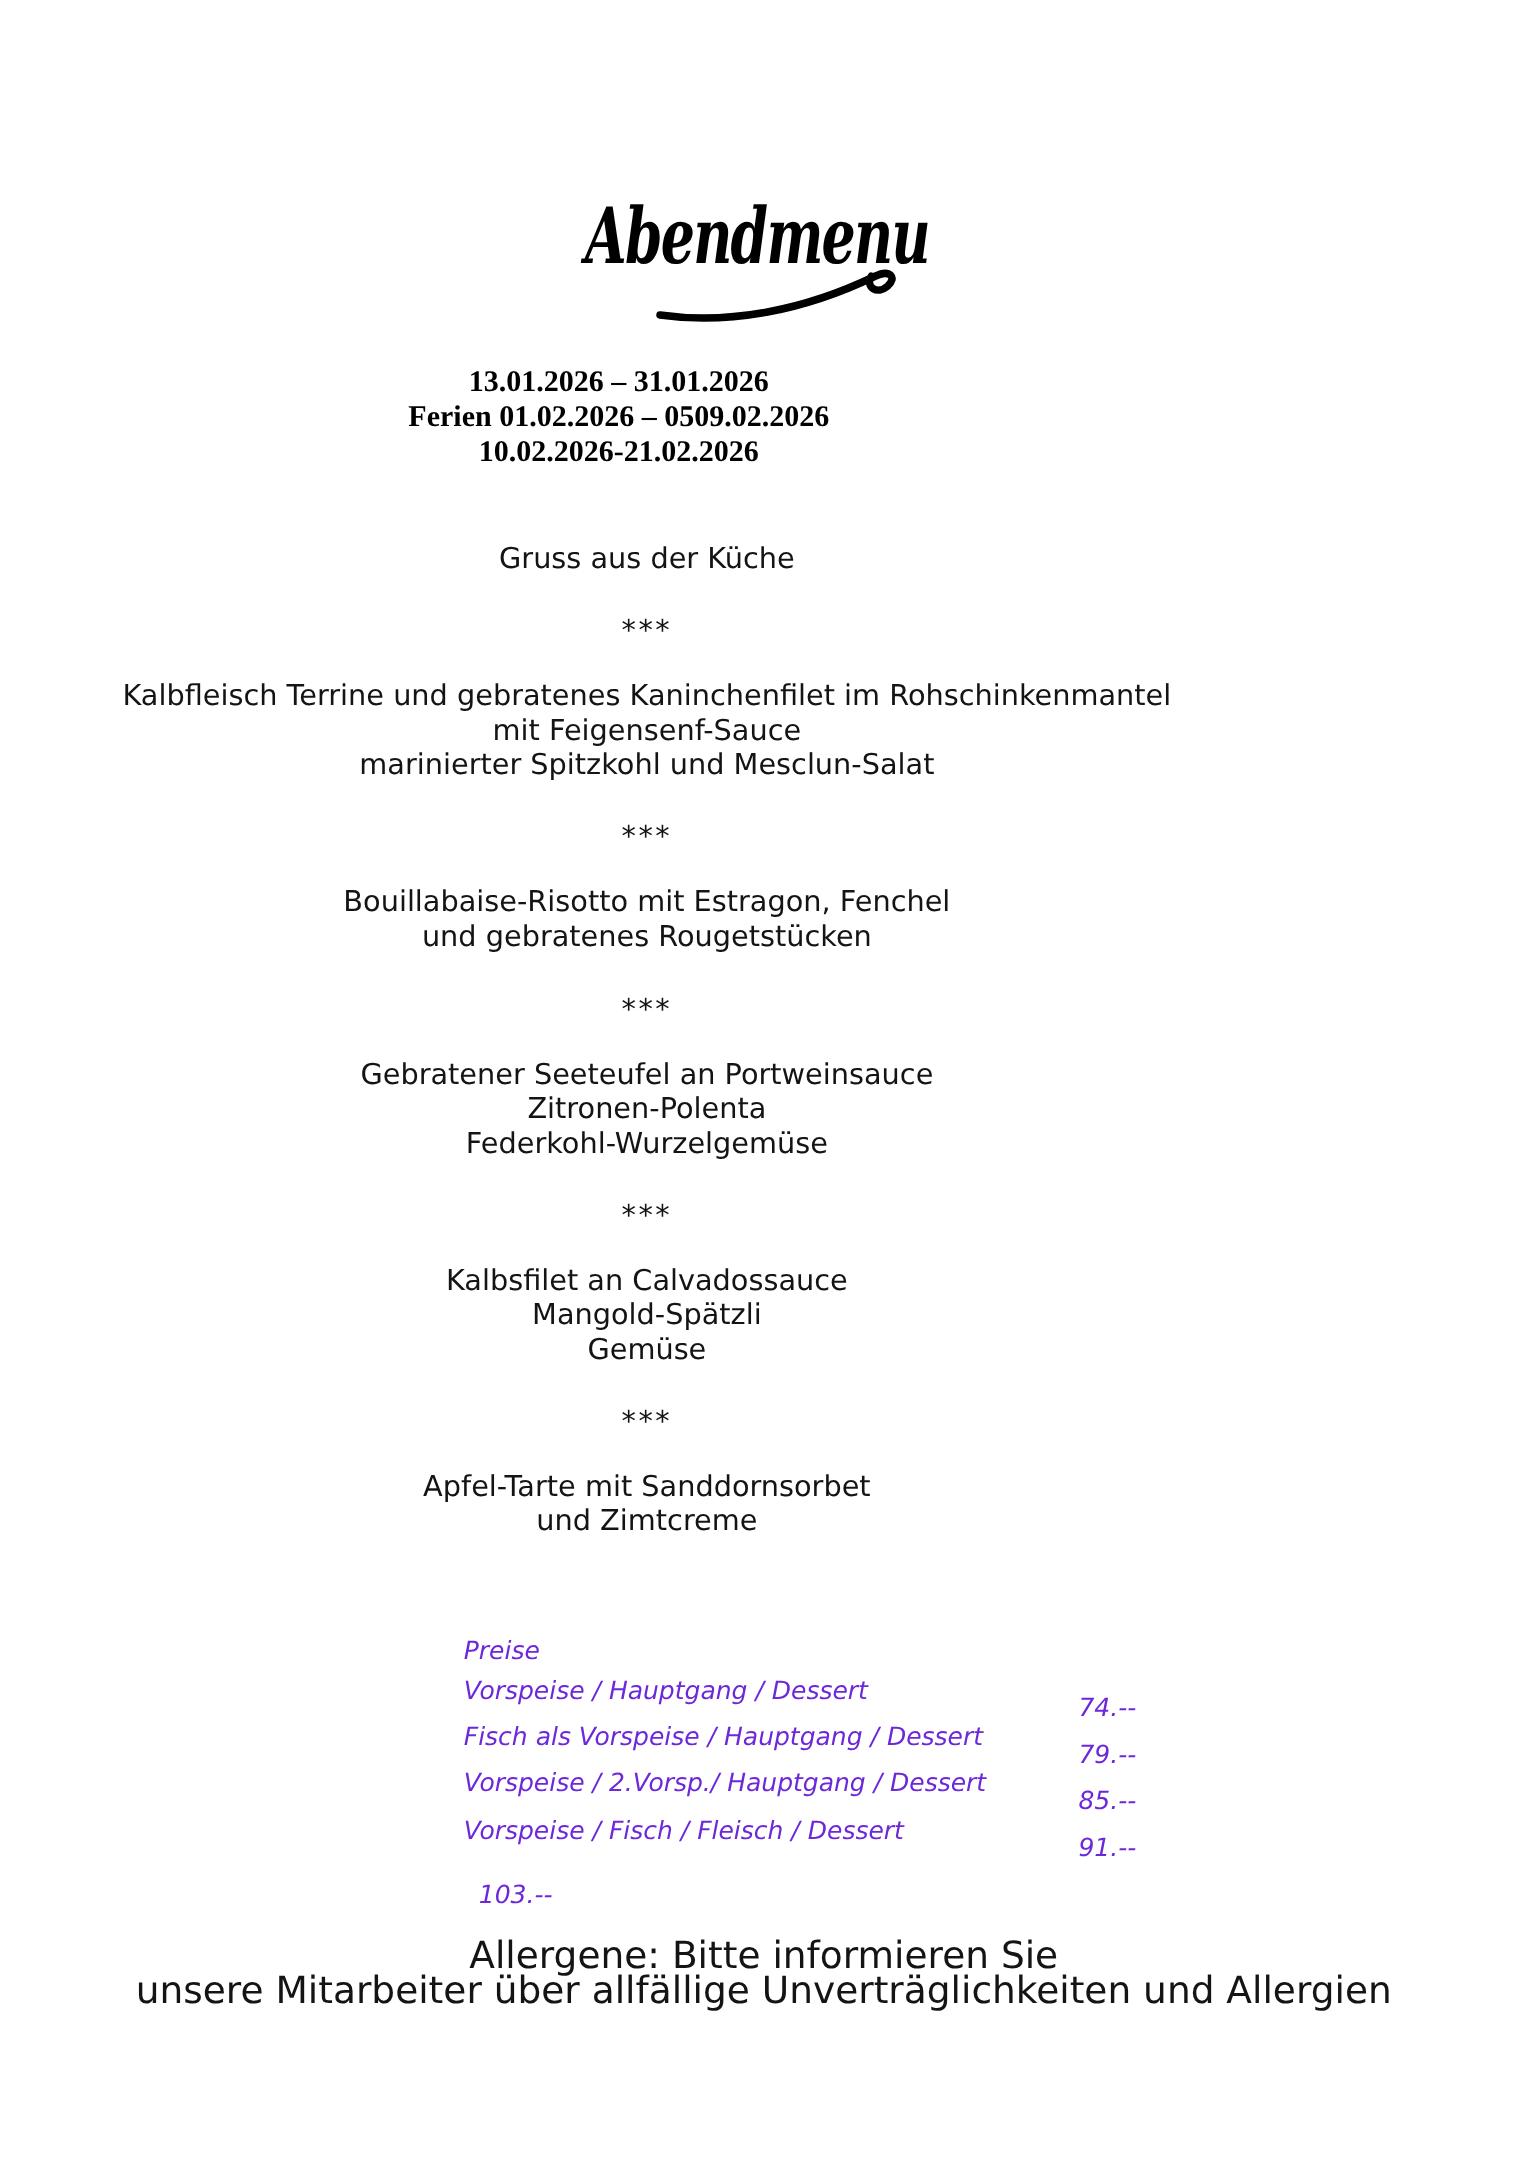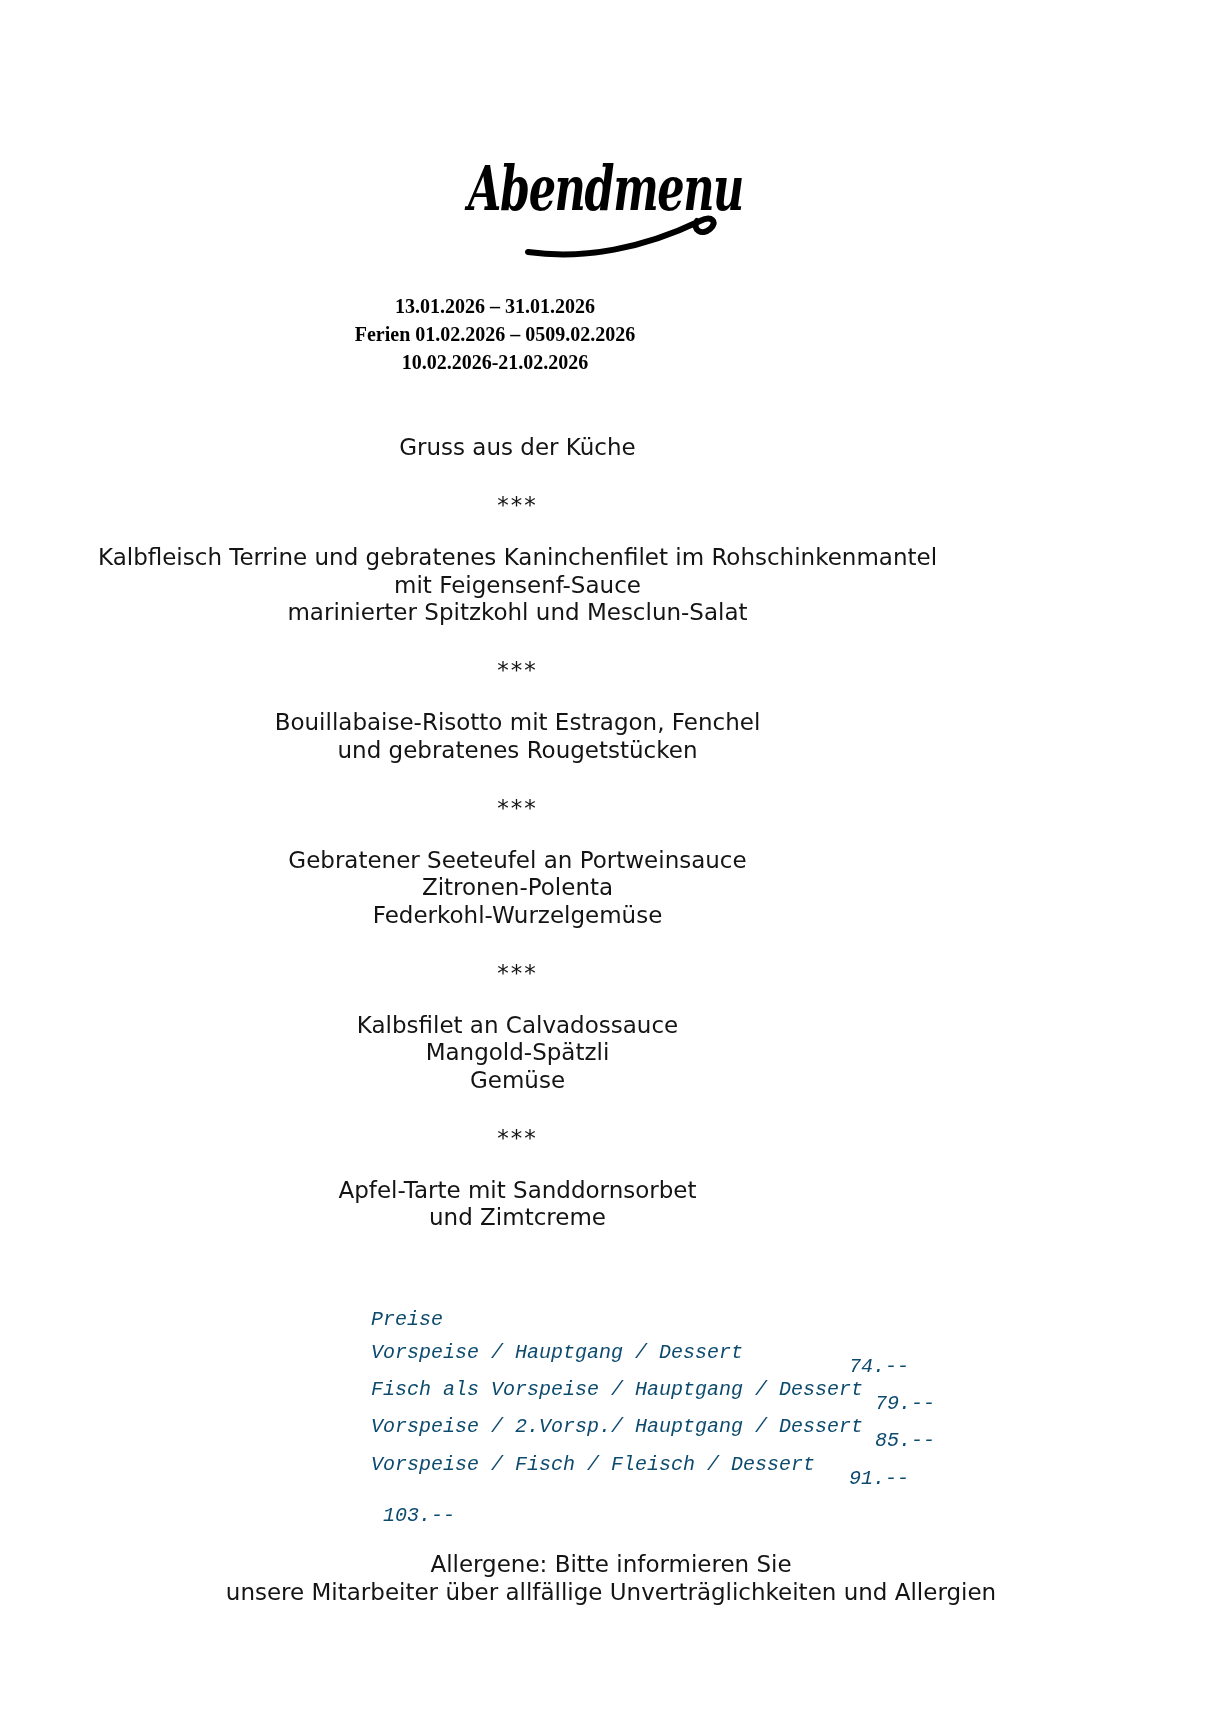"13.01.2026 – 31.01.2026" .dates-block { font-size: 20px -> 24px }
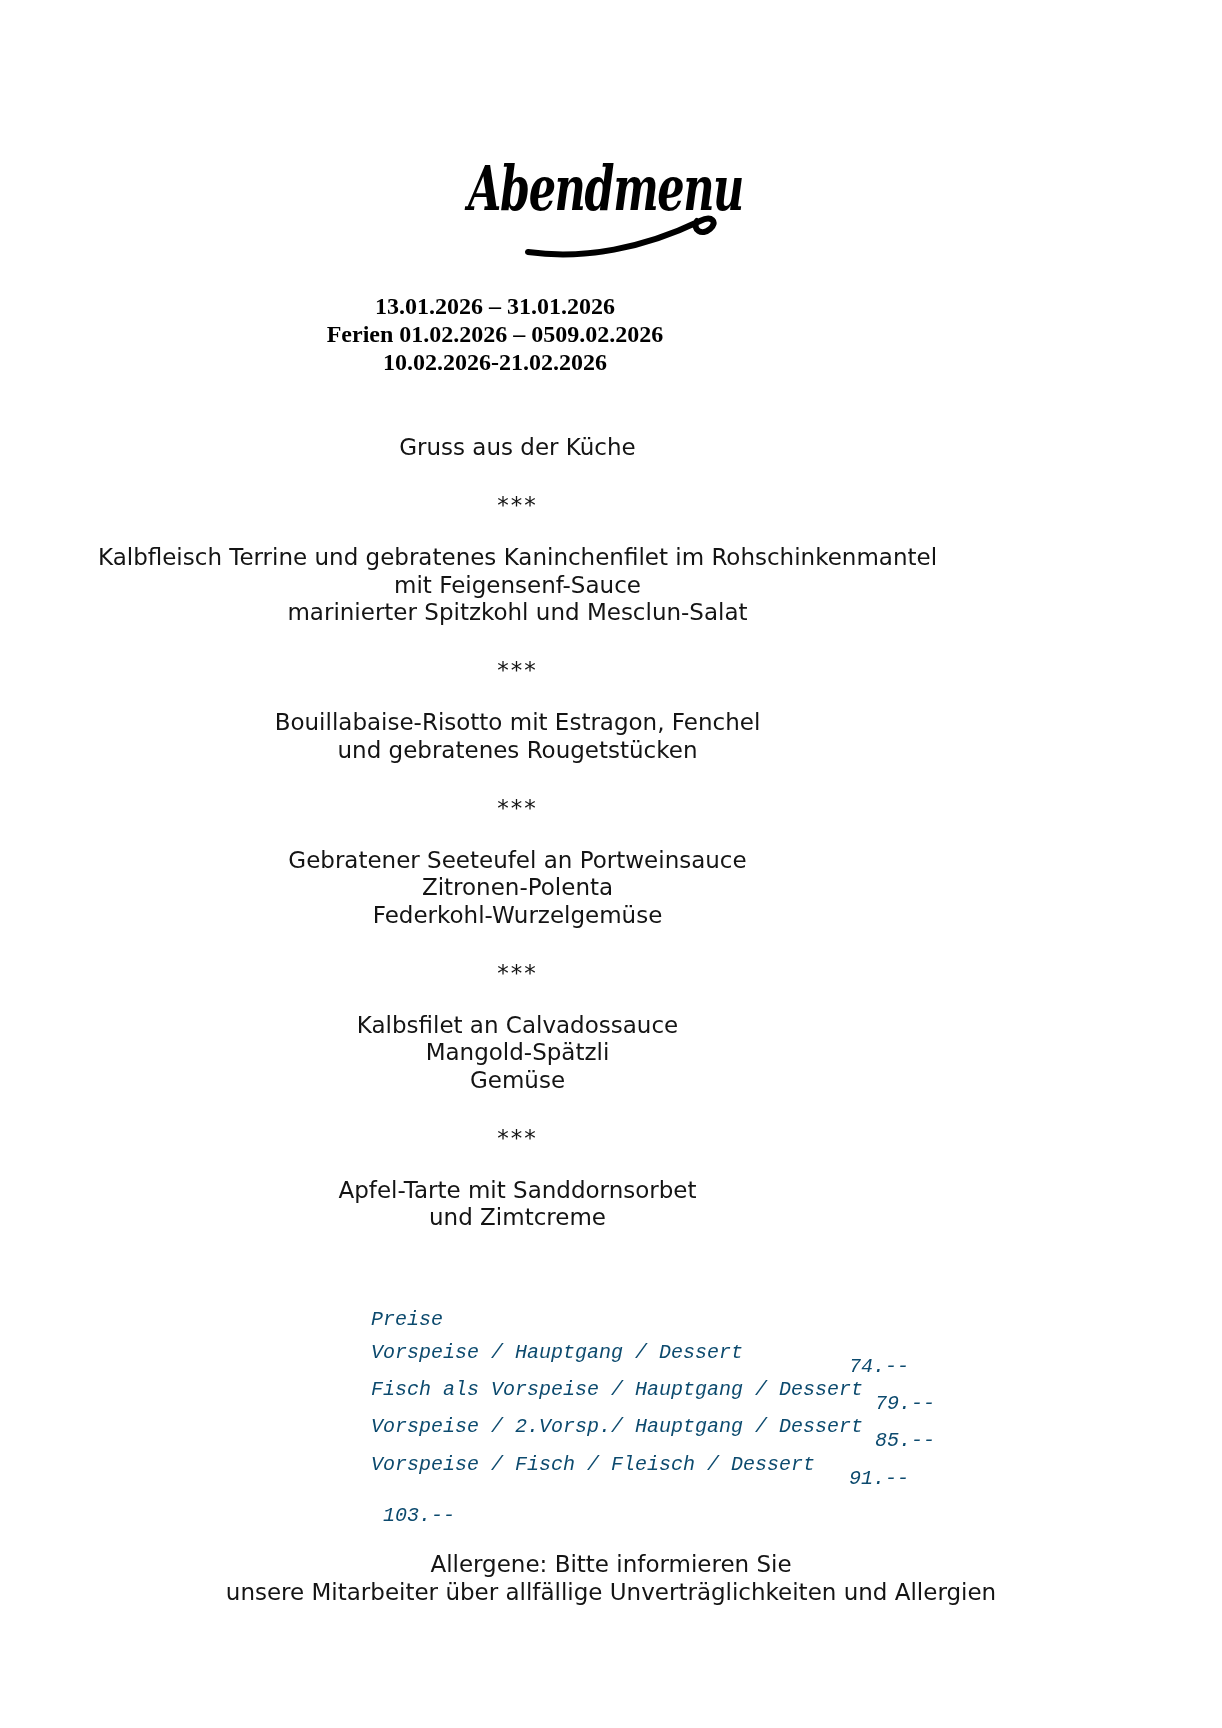"Preise" .price-block { color: #0c4a6e -> #6d28d9; font-family: Liberation Mono, monospace -> none }
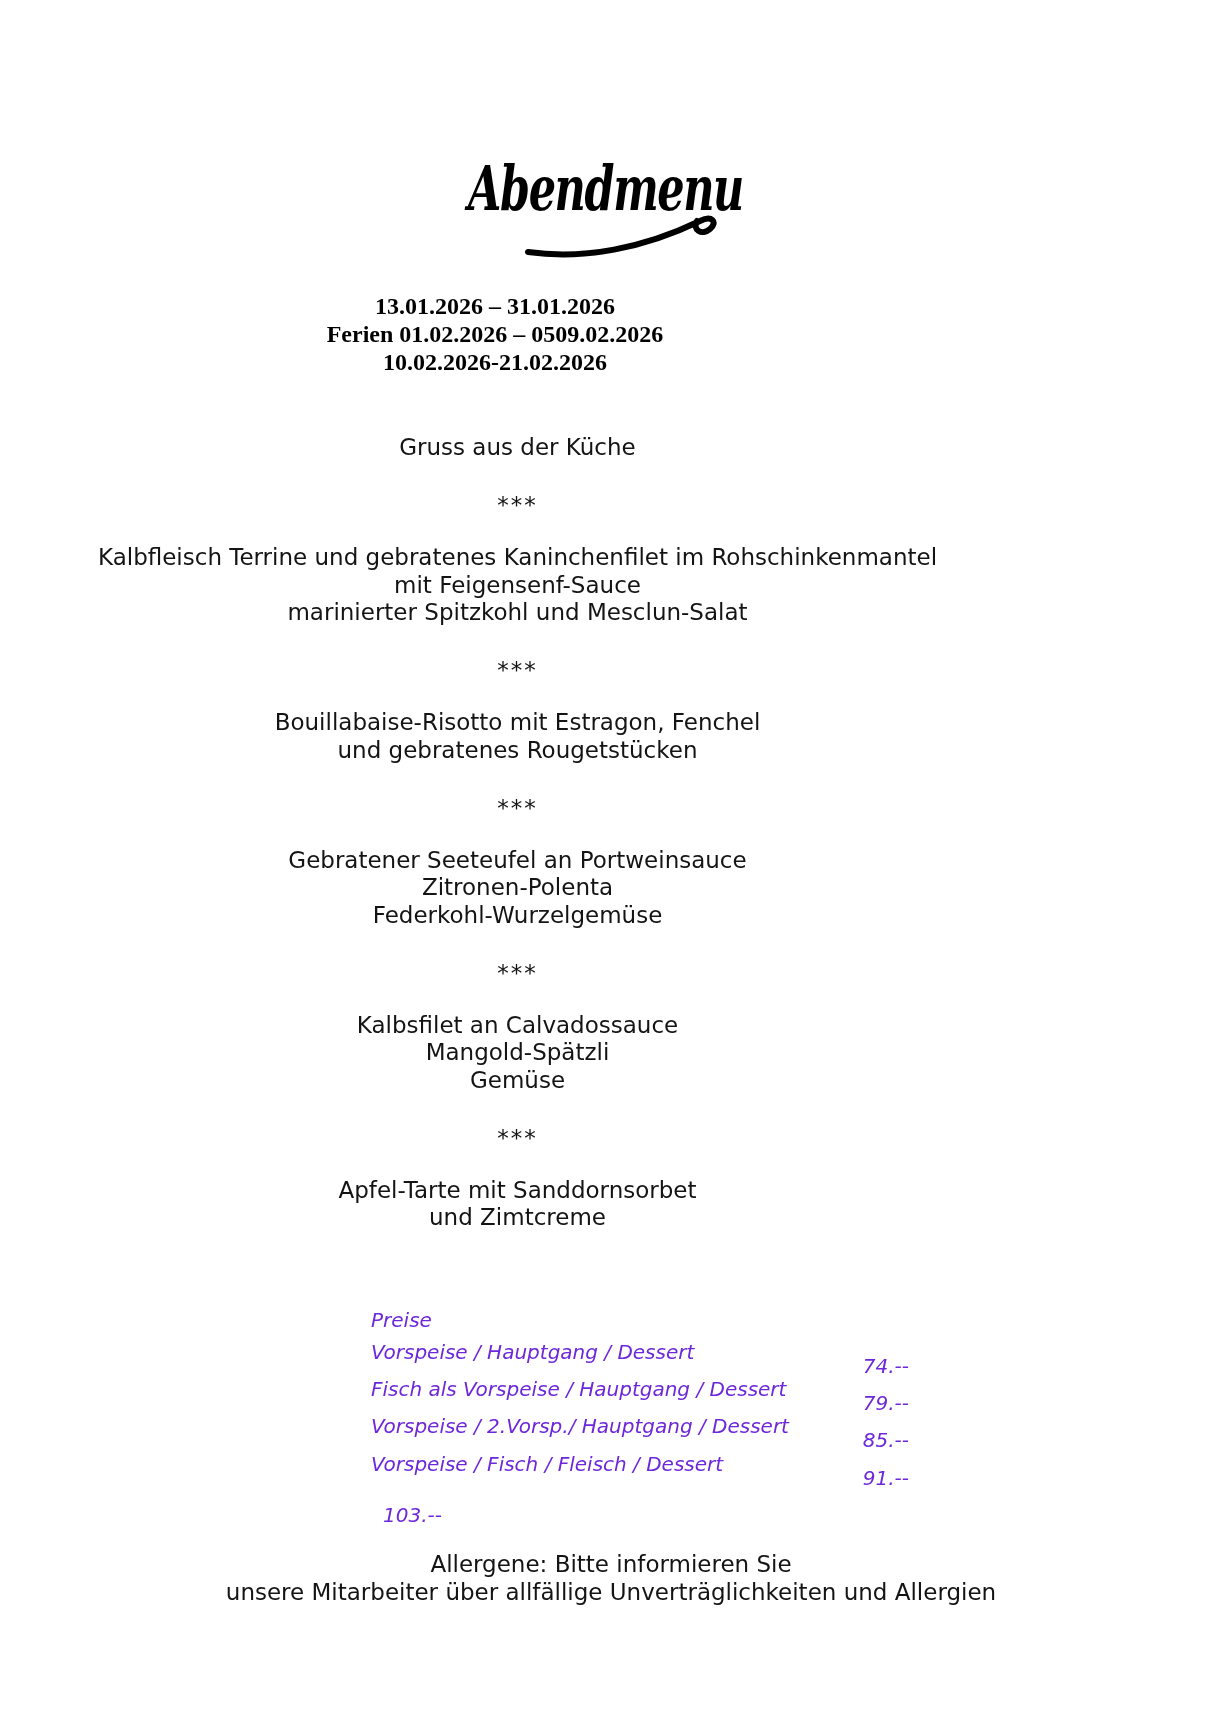"Allergene: Bitte informieren Sie" .allergen-block { font-size: 23px -> 30px }
